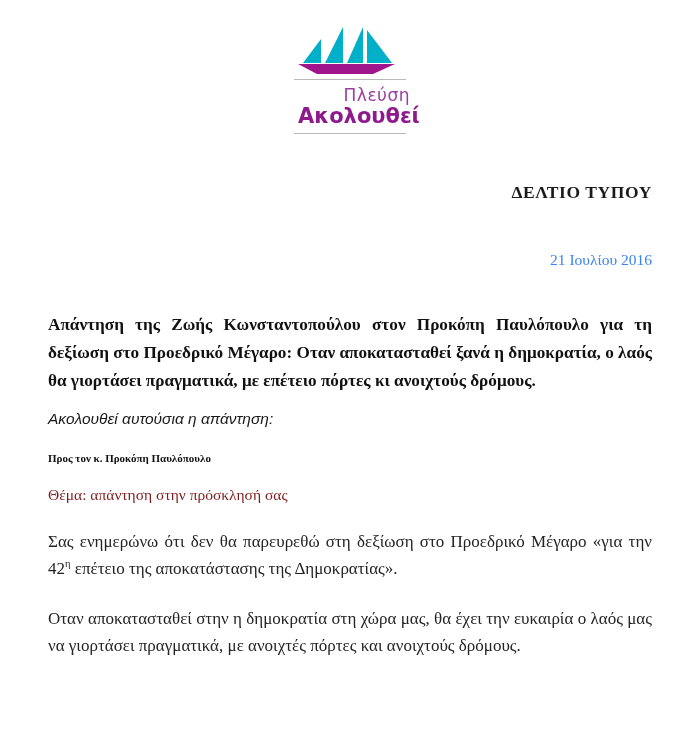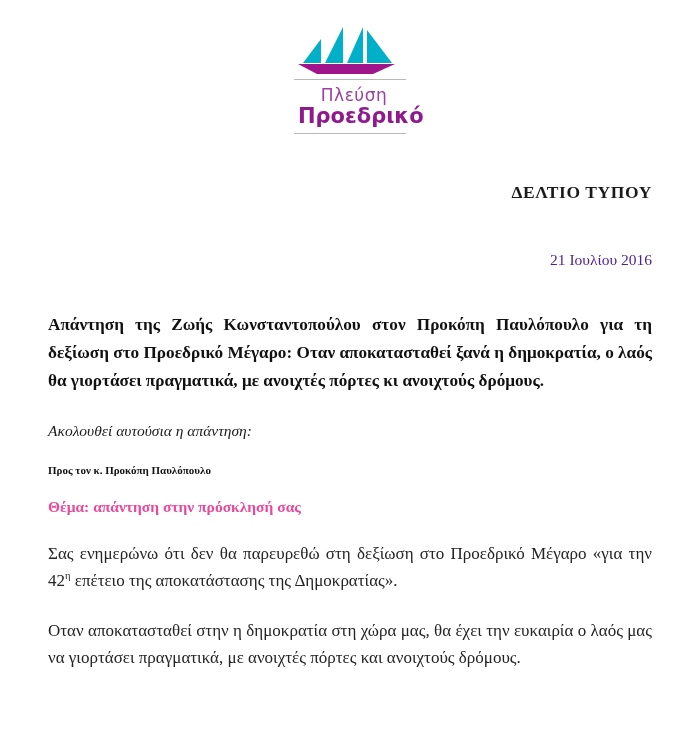"Πλεύση" .logo-wordmark { text-align: center -> right }
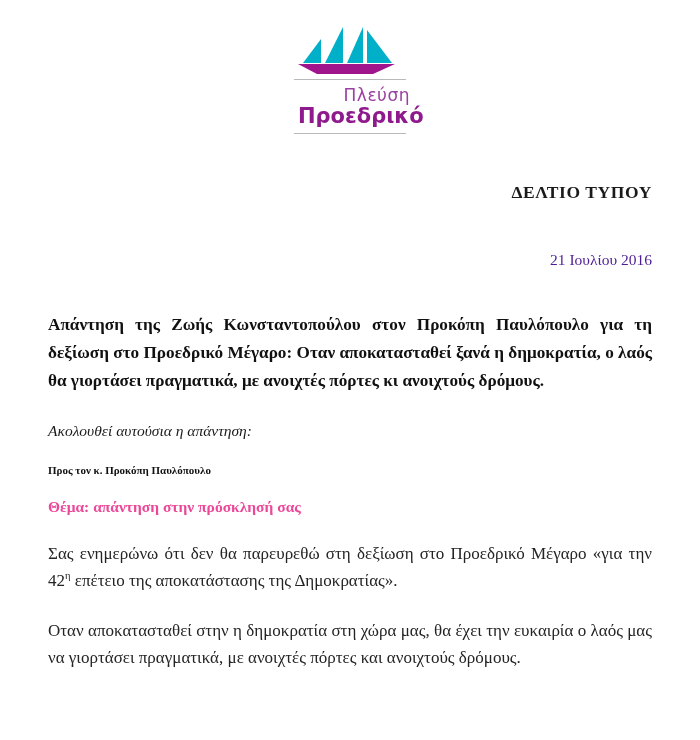"Προεδρικό" span.logo-word-bottom { text: Προεδρικό -> Ακολουθεί }
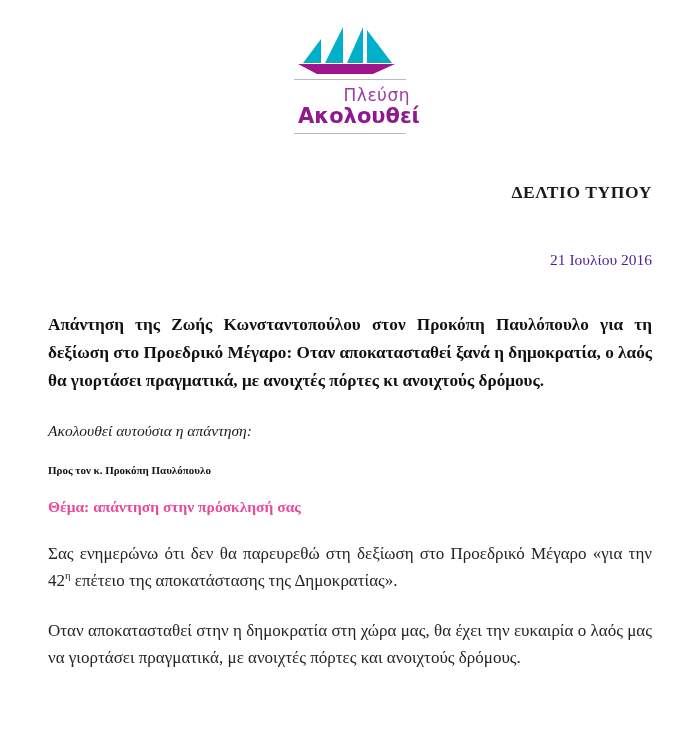"21 Ιουλίου 2016" .doc-date { color: #4c1d95 -> #3b82f6 }
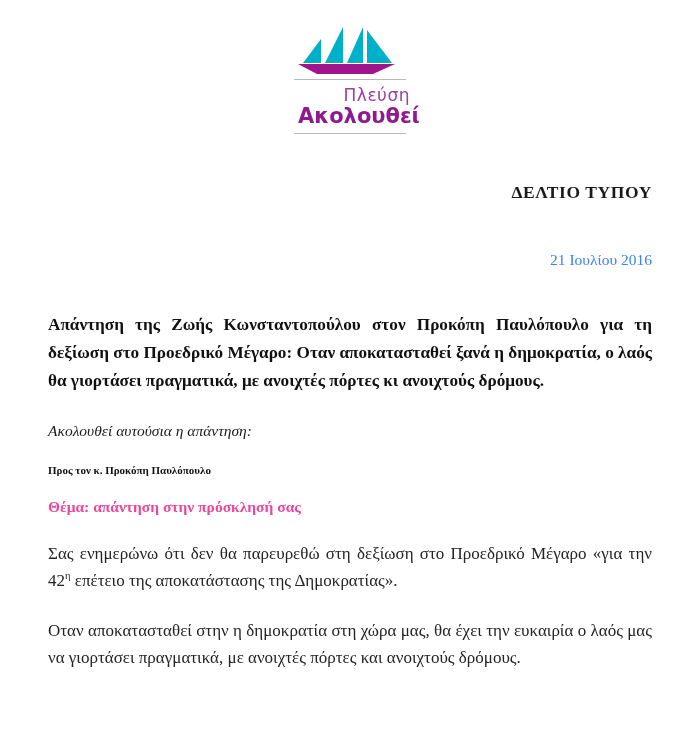"Απάντηση της Ζωής Κωνσταντοπούλου στον" div.headline { text: ανοιχτές -> επέτειο }
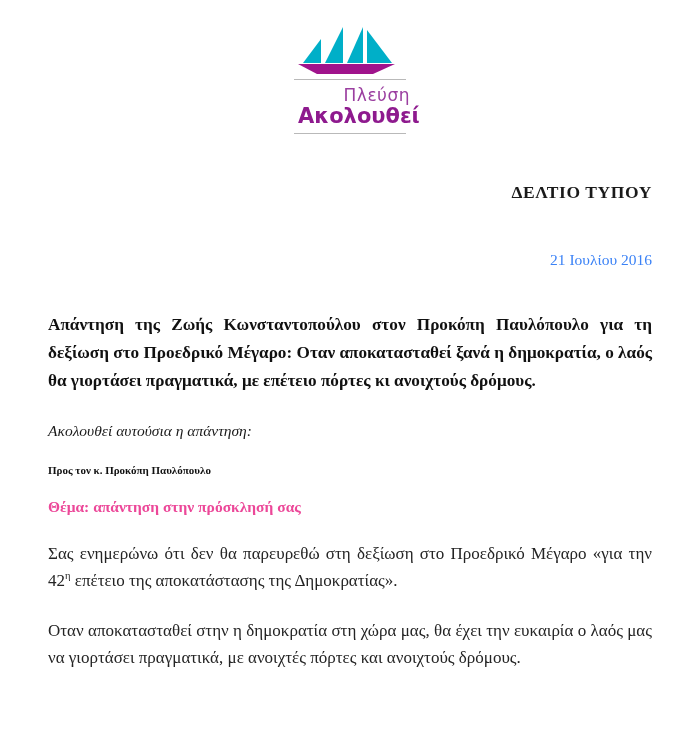"Ακολουθεί αυτούσια η απάντηση:" .intro-italic { font-family: Liberation Serif, serif -> Liberation Sans, sans-serif; margin-top: 27px -> 15px }
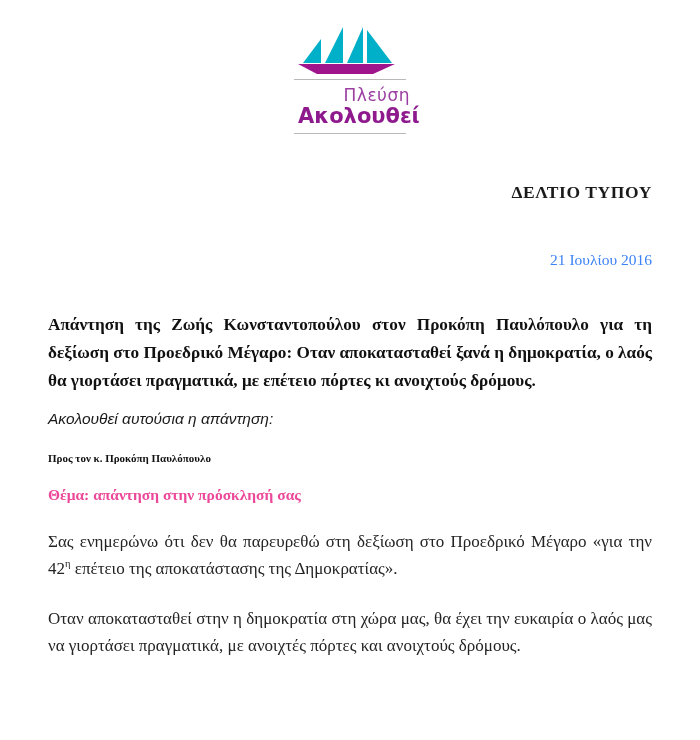"Θέμα: απάντηση στην πρόσκλησή σας" .subject { color: #ec4899 -> #7f1d1d; font-weight: bold -> normal }
